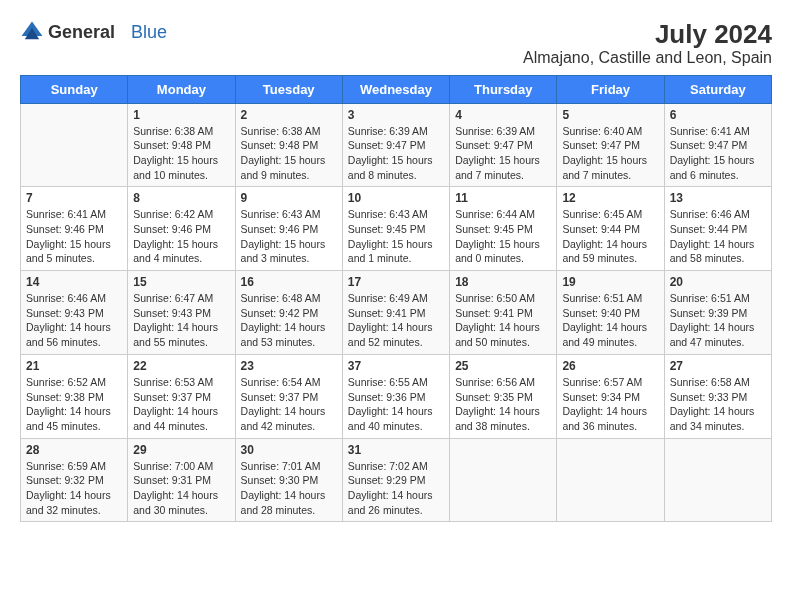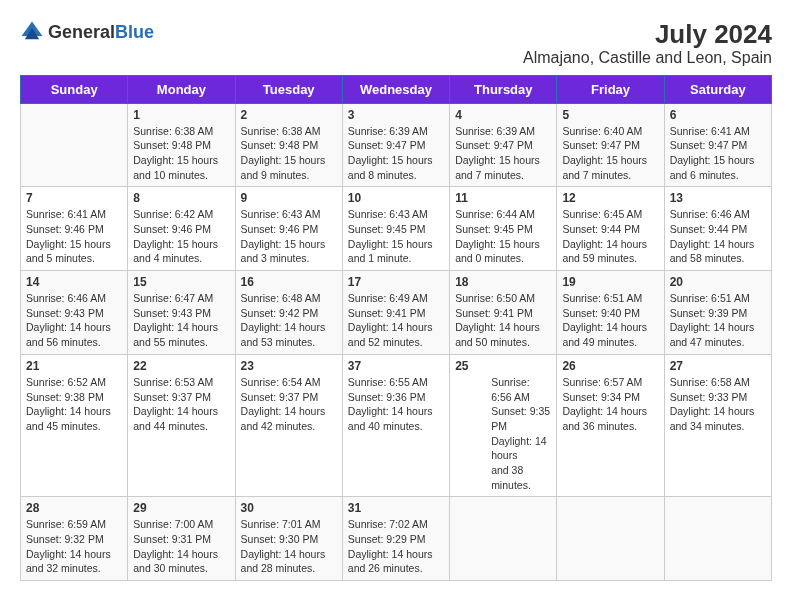"Blue" .logo-text-blue { font-weight: bold -> normal; padding-left: none -> 16px }
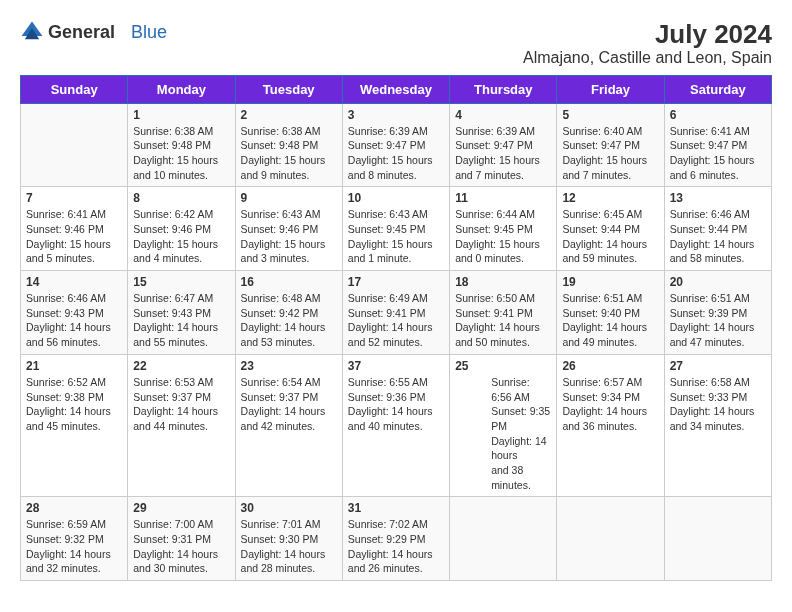"Sunday" thead tr th { background-color: #6d28d9 -> #3b82f6 }
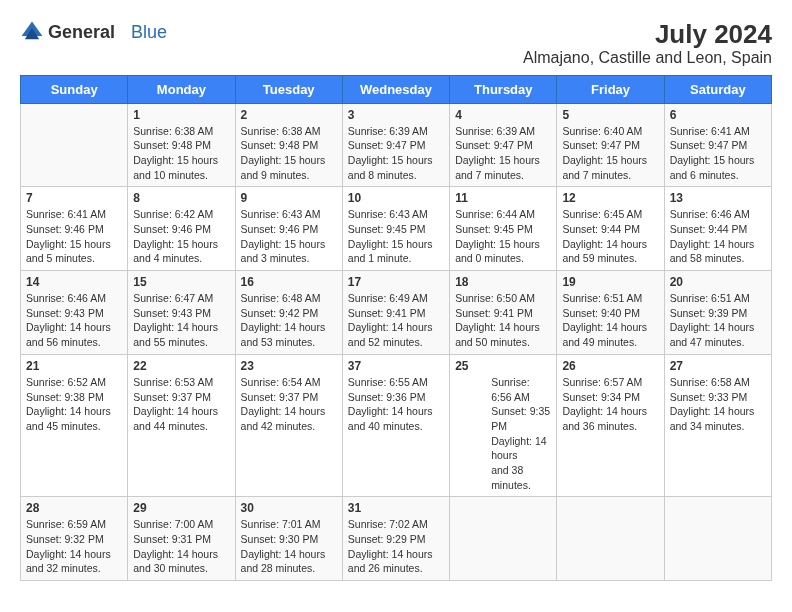"Sunrise: 6:56 AM" div.day-info { margin-left: 36px -> none }
